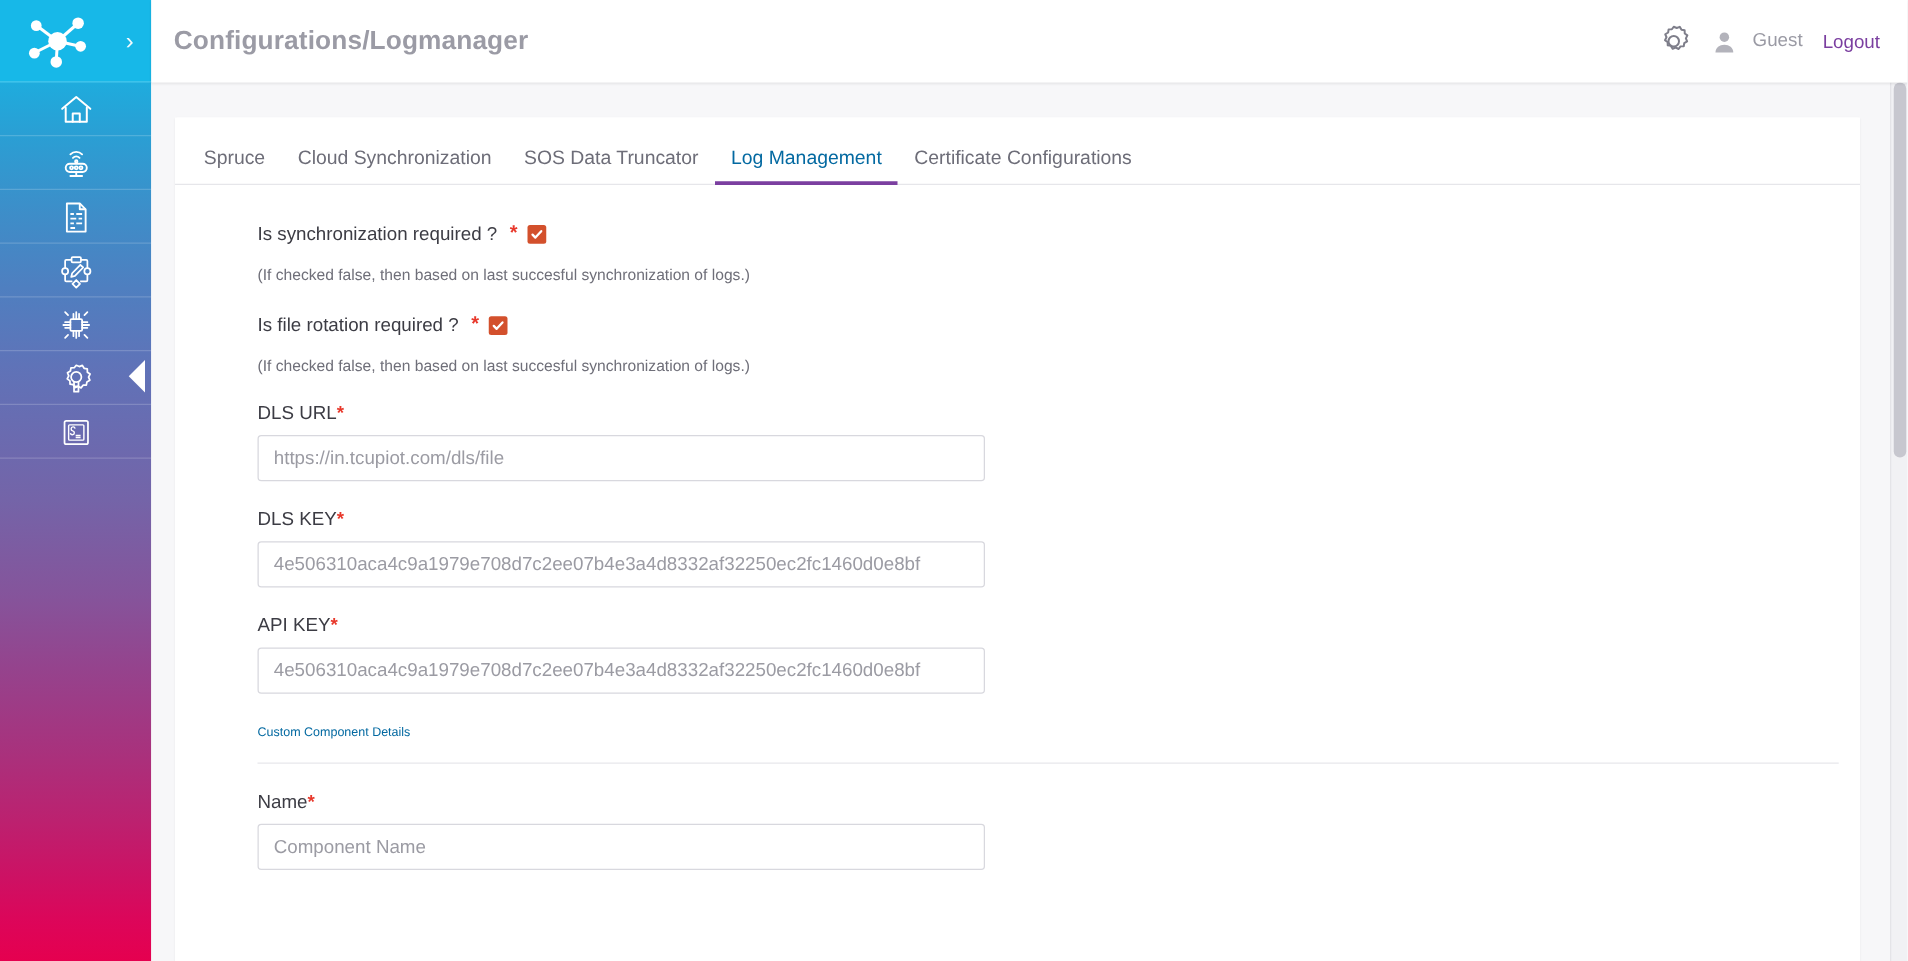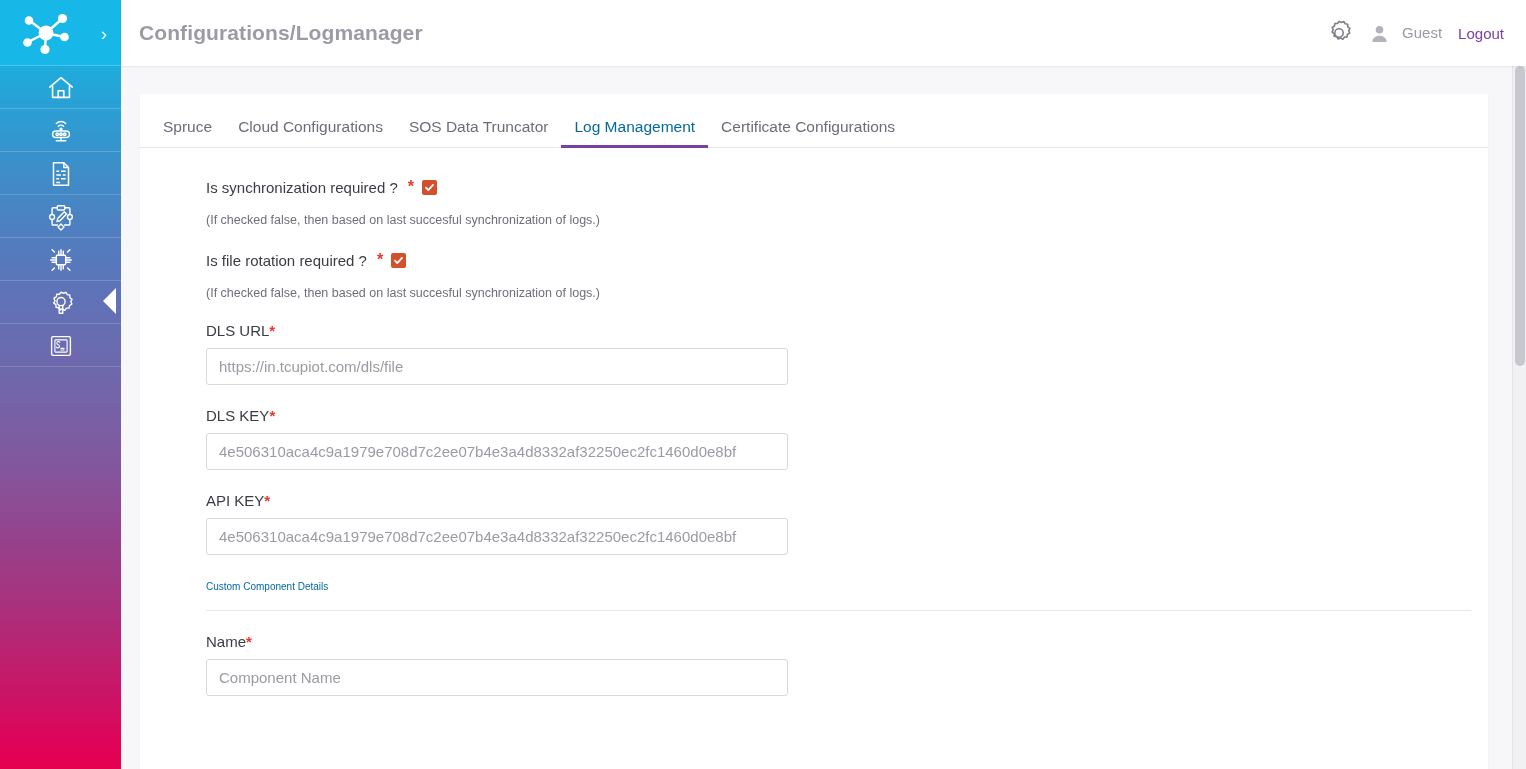"Cloud Configurations" div.tab { text: Configurations -> Synchronization }
